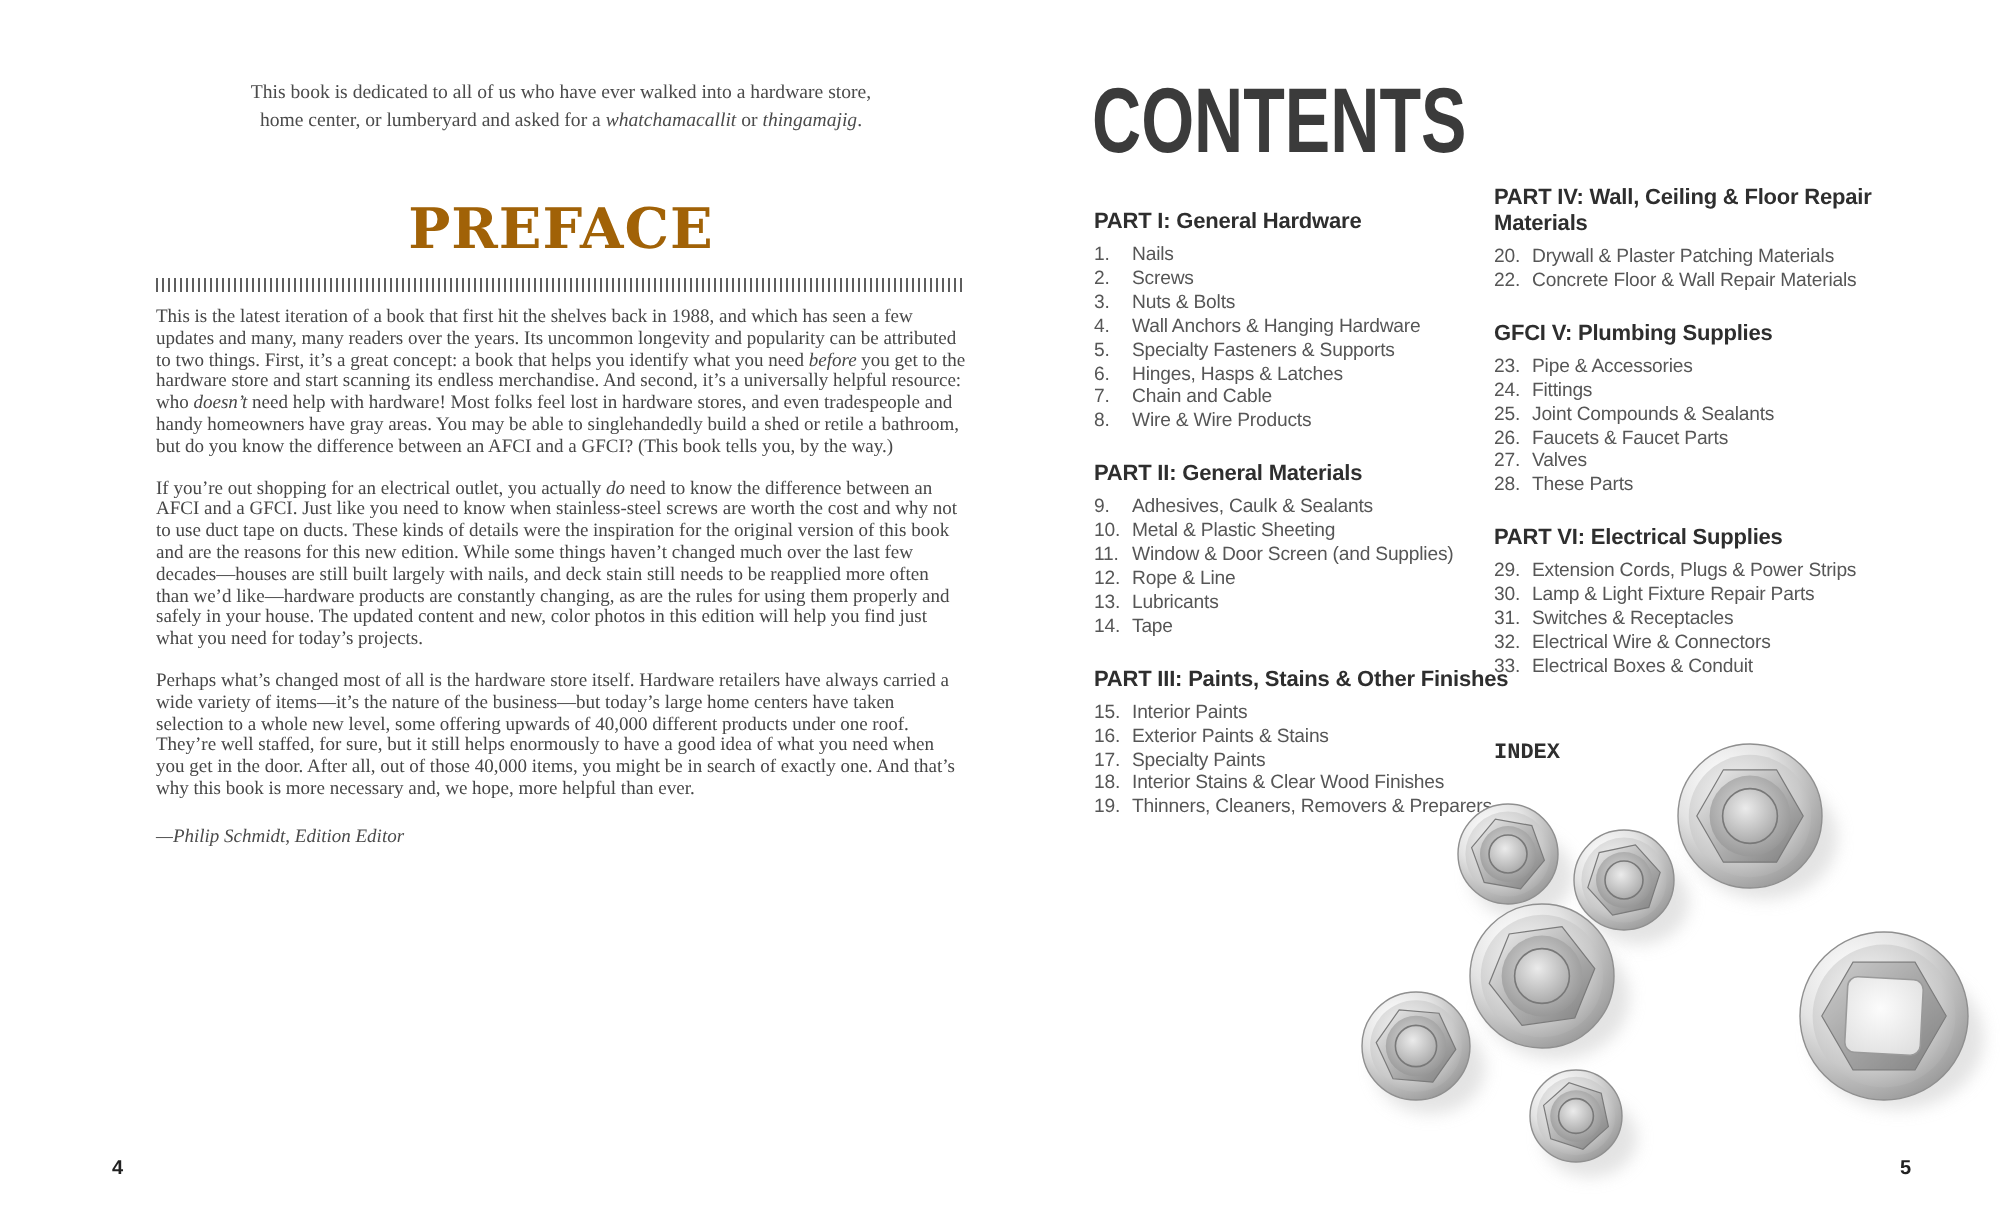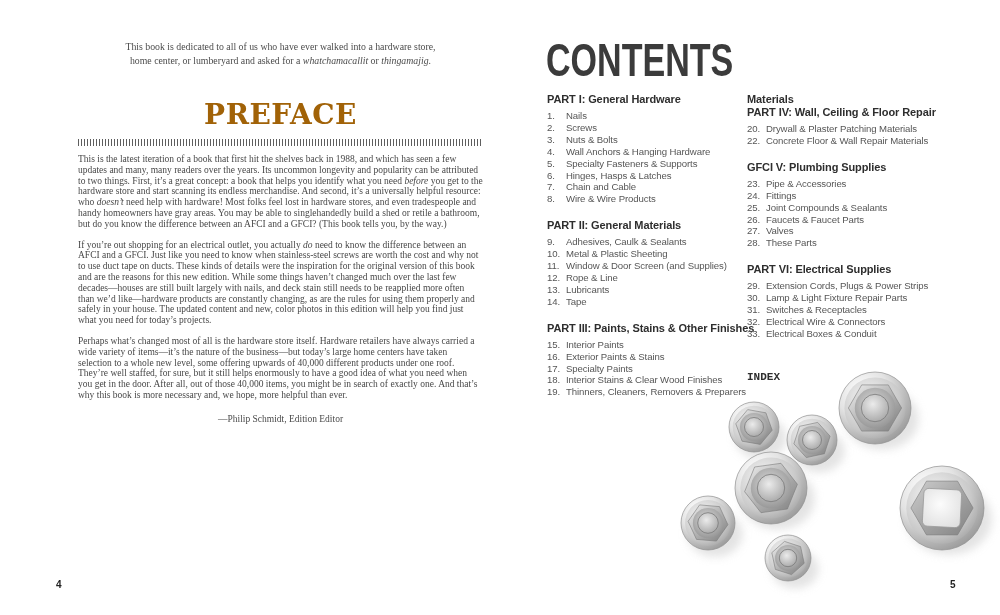"PART I: General Hardware" .col1 { margin-top: none -> 12px }
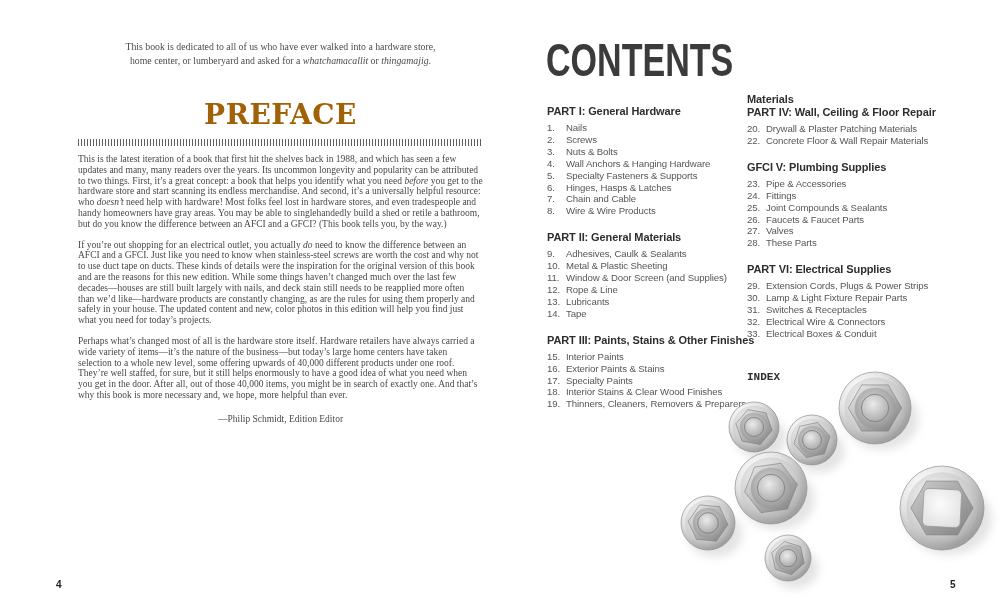"Materials" span.hl { order: before "PART IV: Wall, Ceiling &" -> after "PART IV: Wall, Ceiling &" }
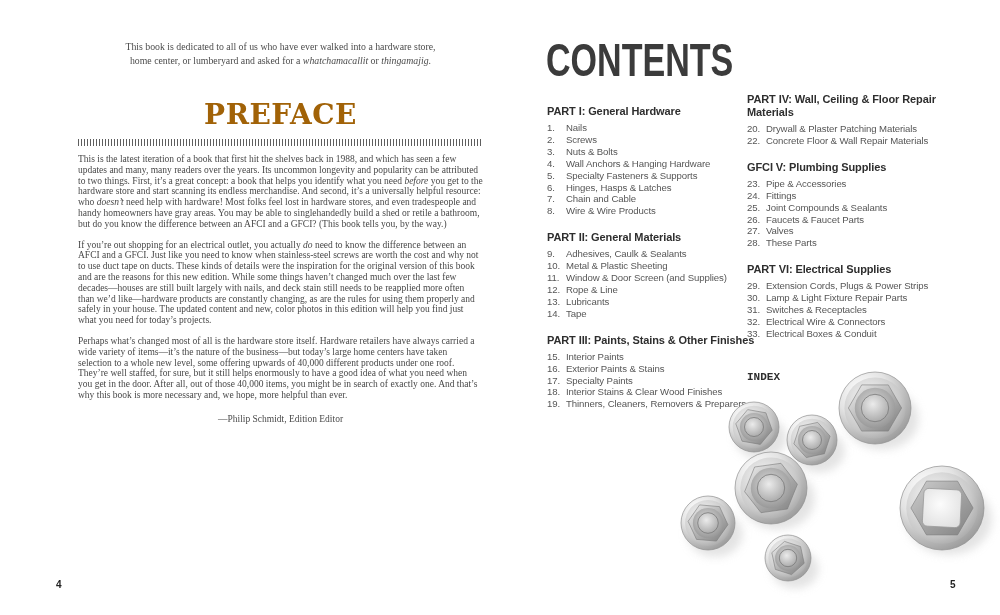"—Philip Schmidt, Edition Editor" .signature { font-style: none -> italic; text-align: center -> left }
